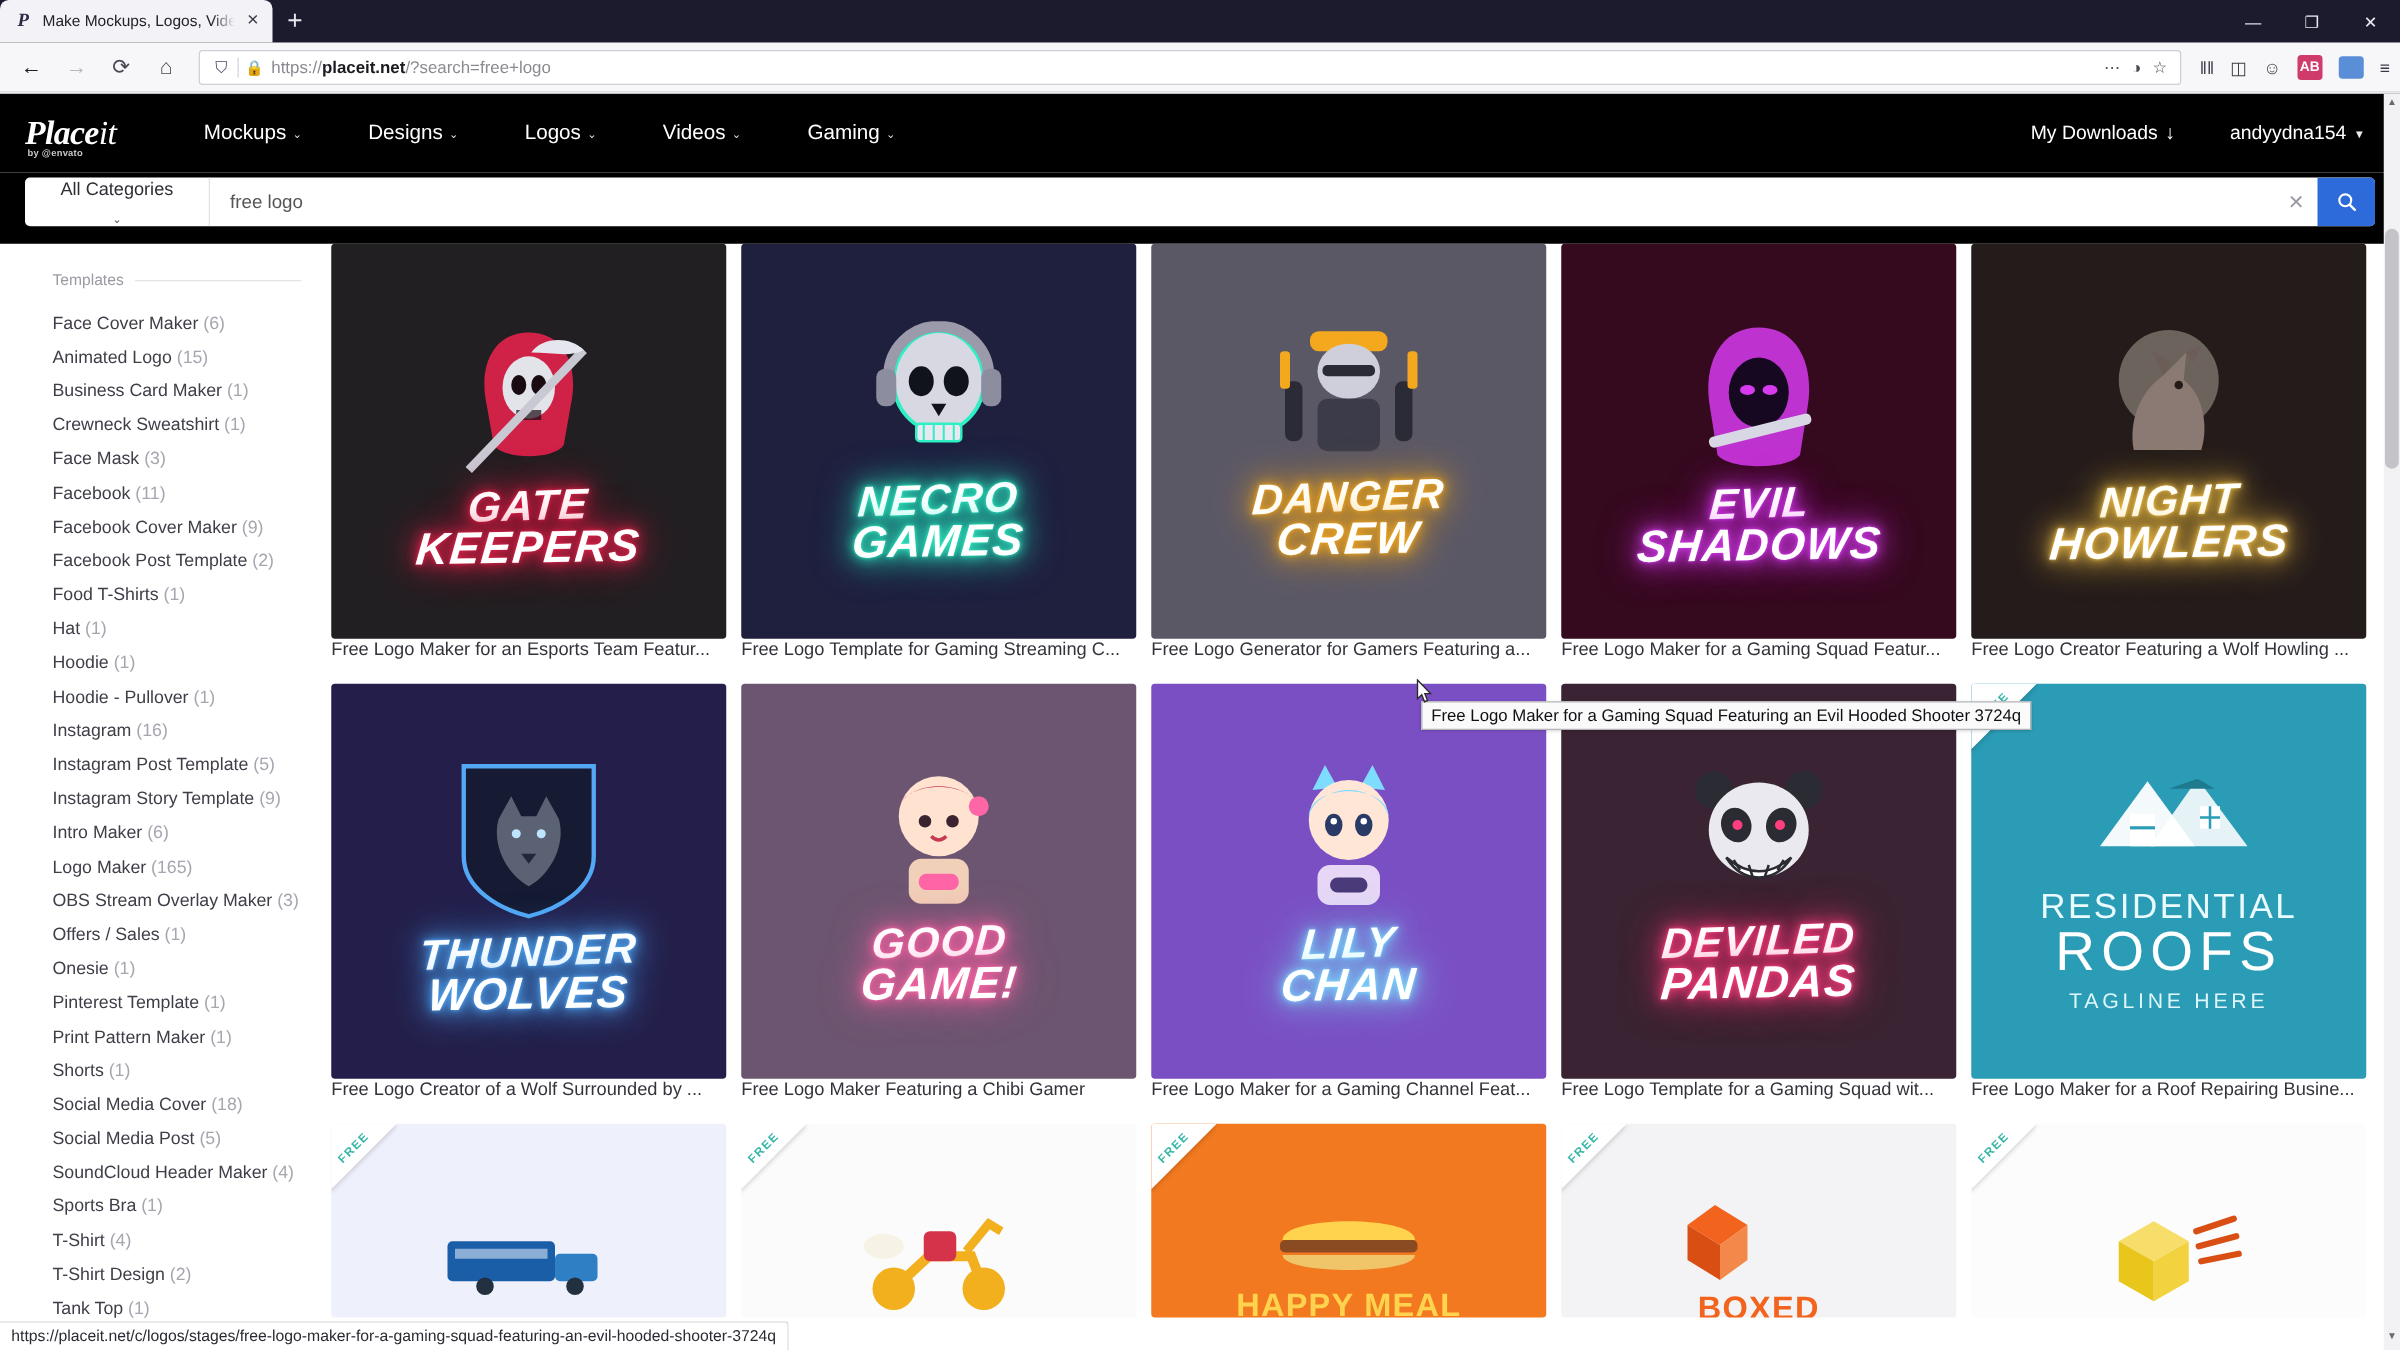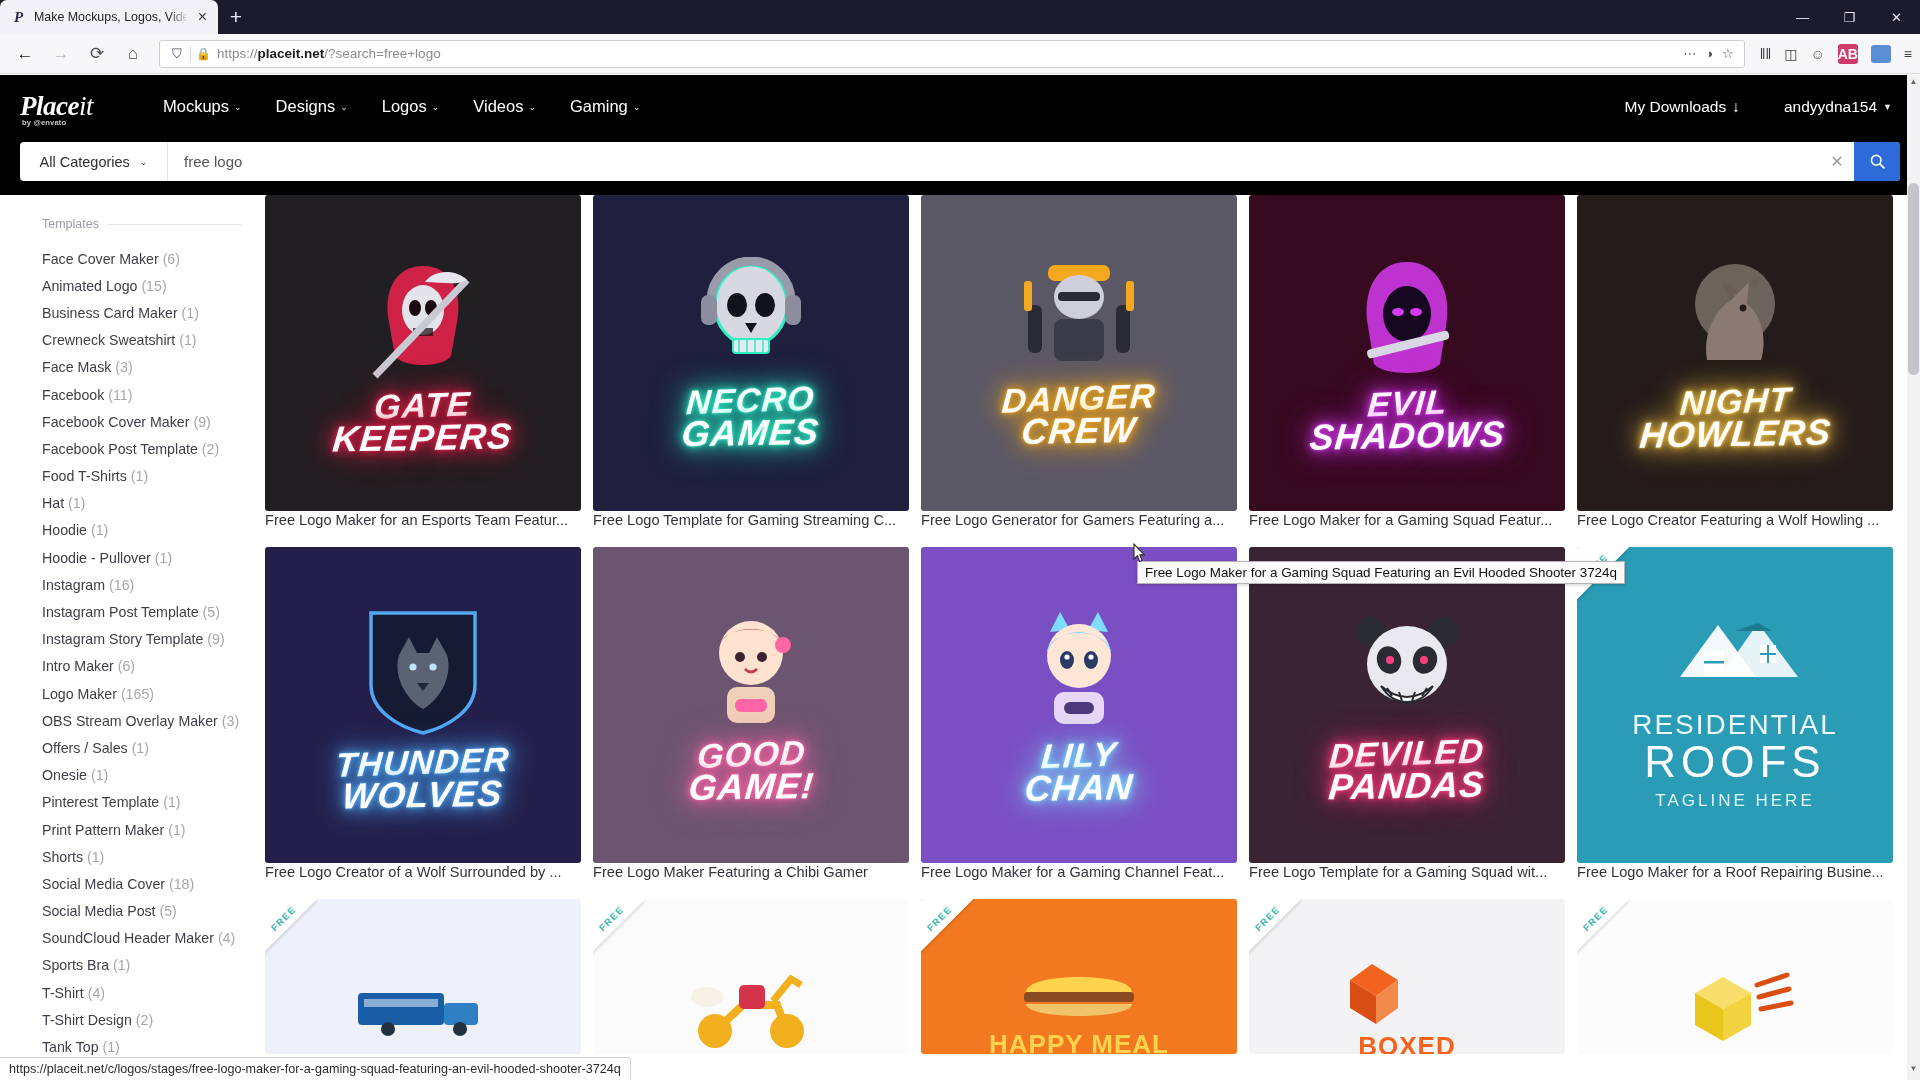"AB" .avatar-pill { font-size: 14px -> 11px }
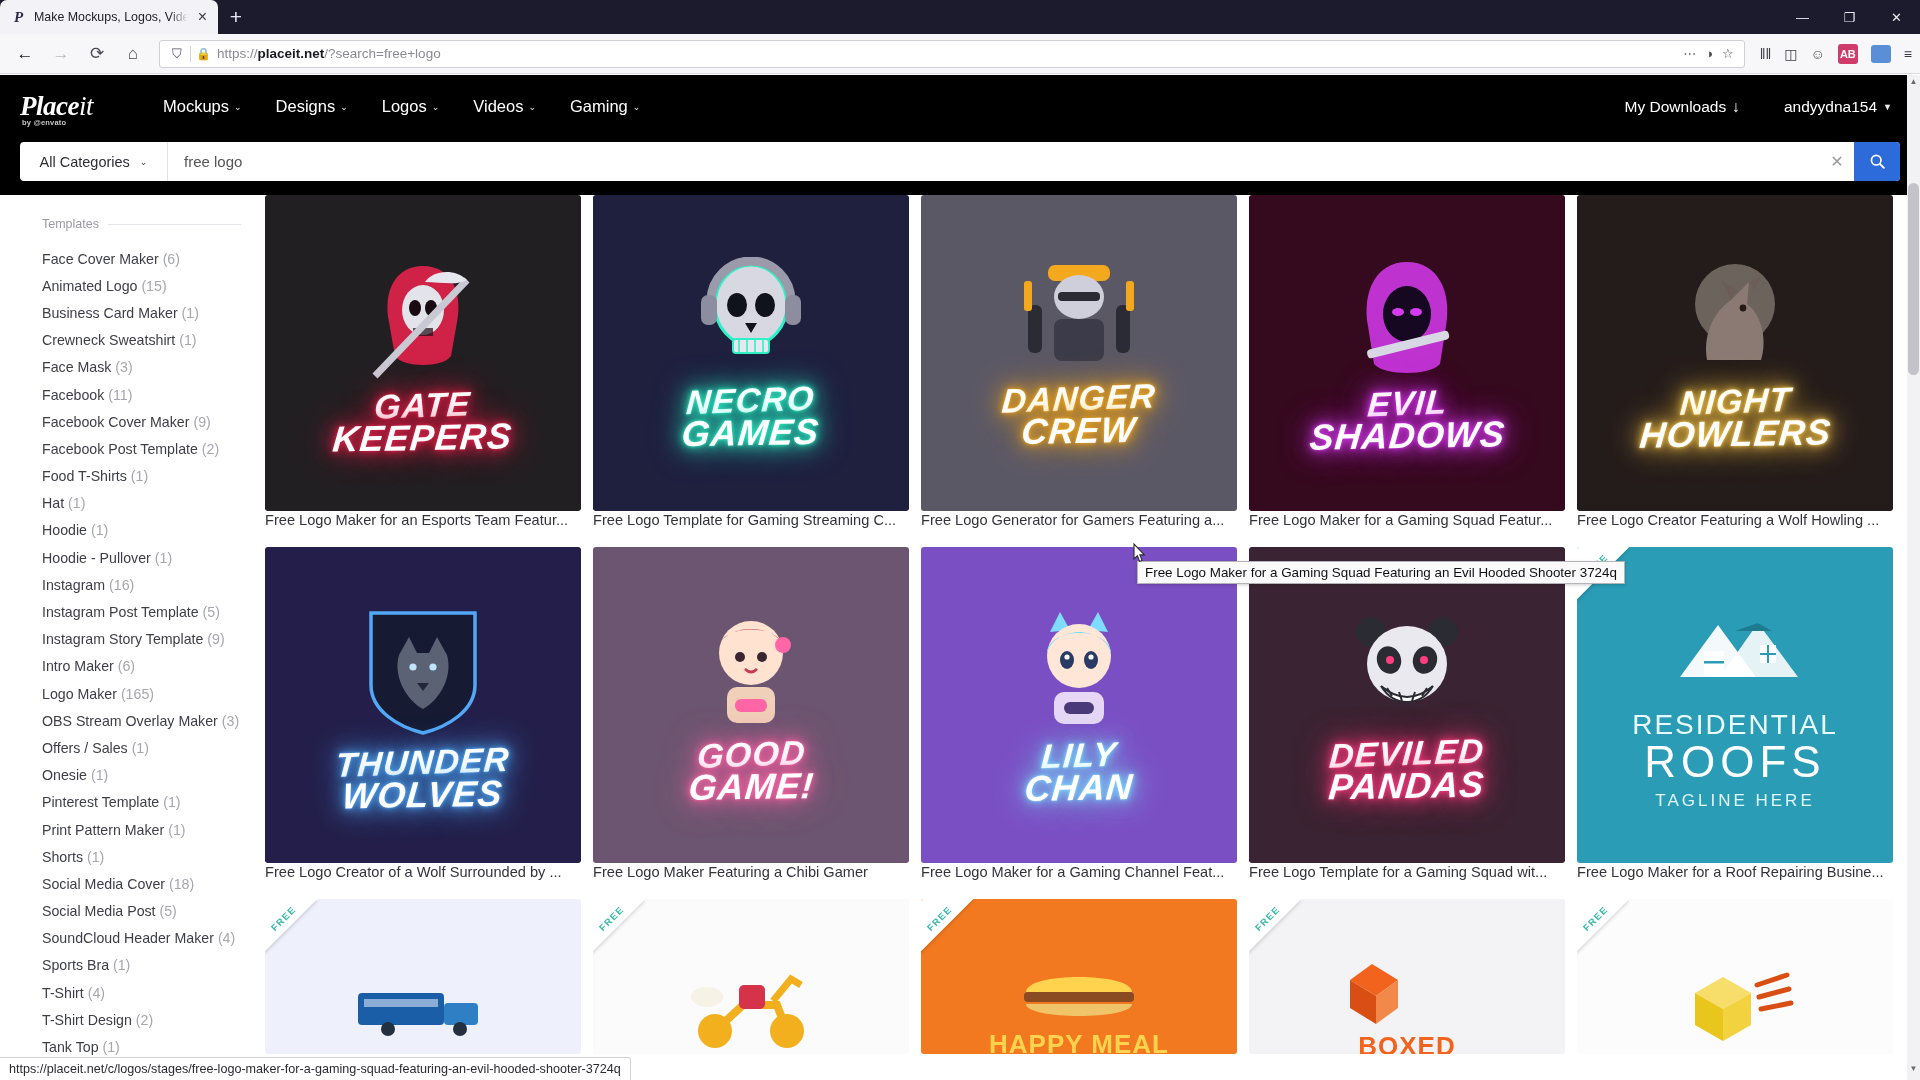"Mockups" .mainnav { gap: 34px -> 53px }
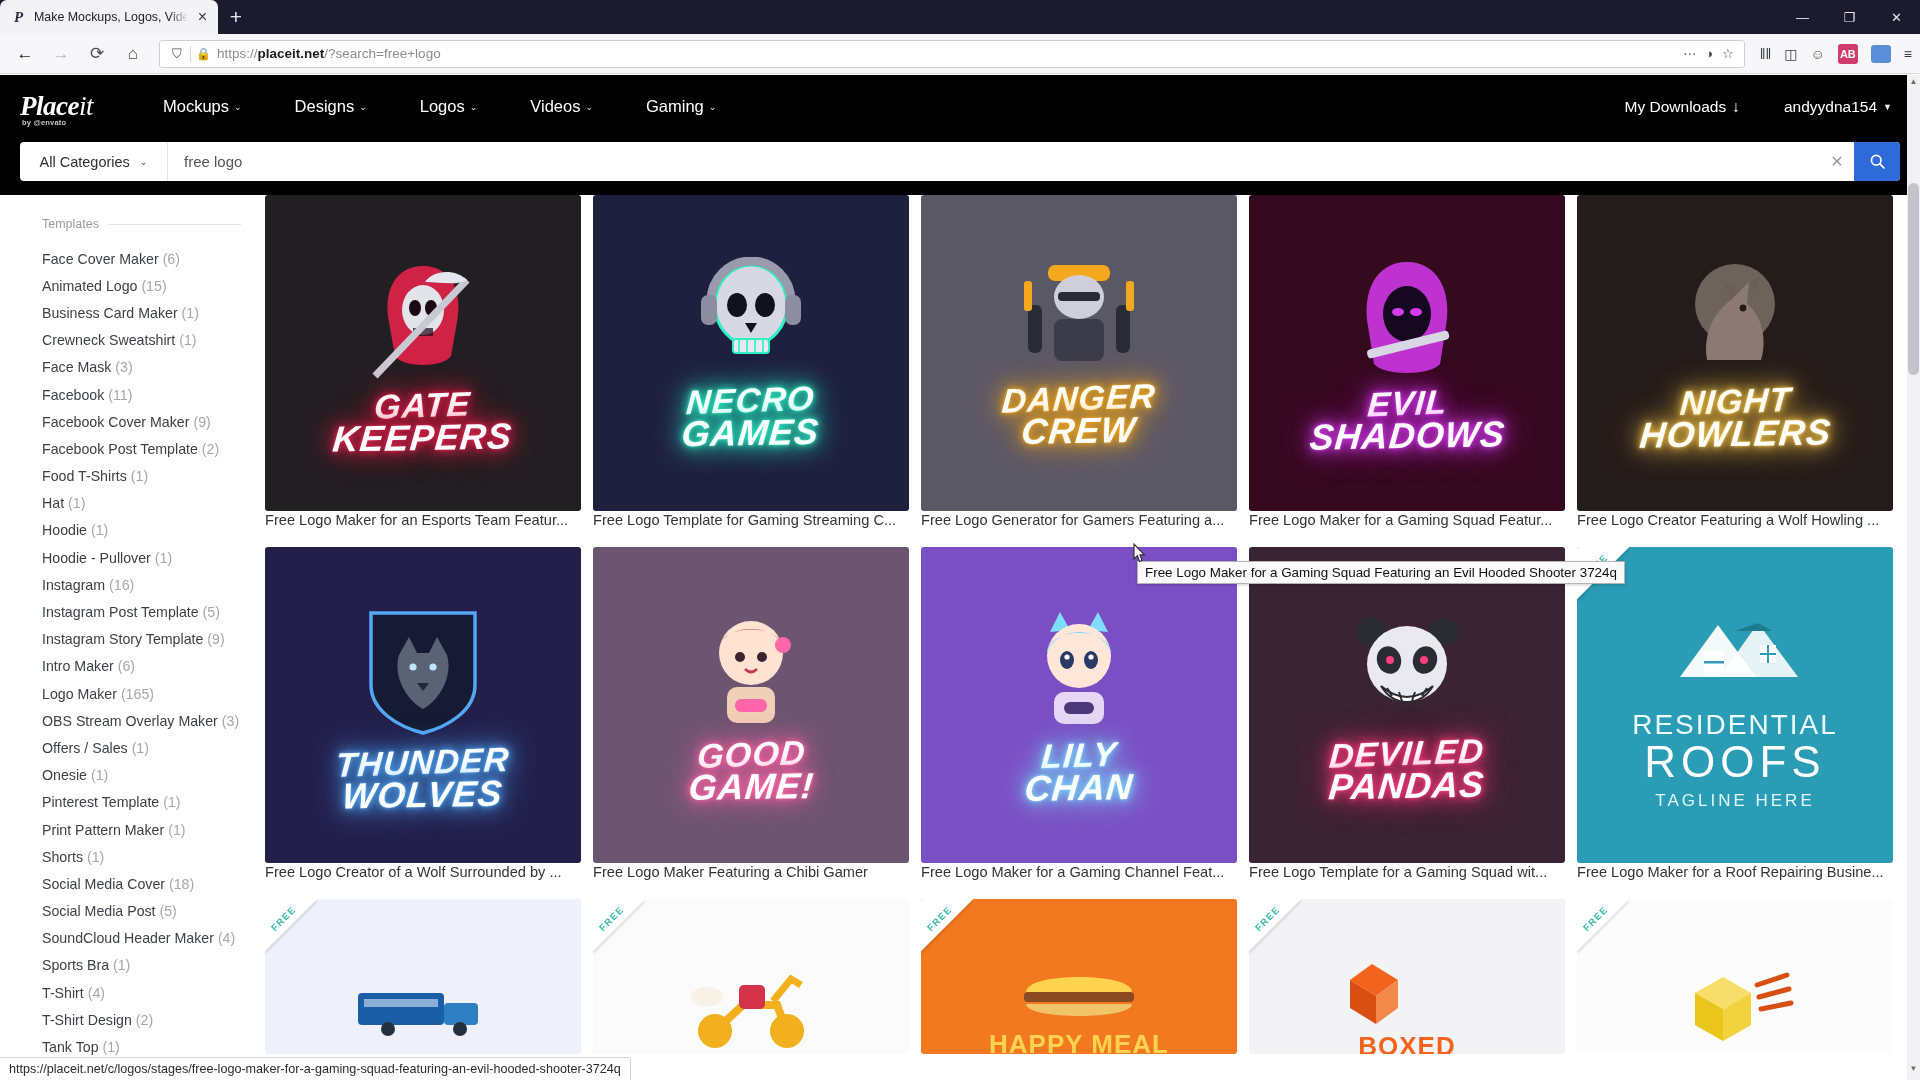"All Categories" .cat-select { flex-direction: none -> column }
